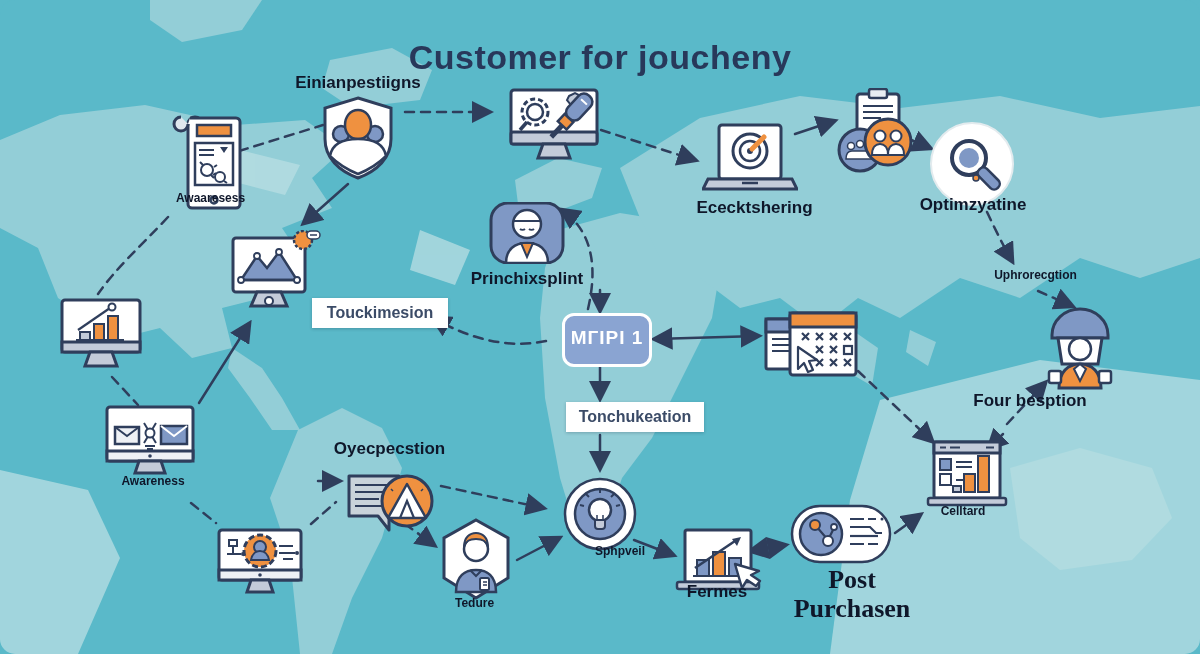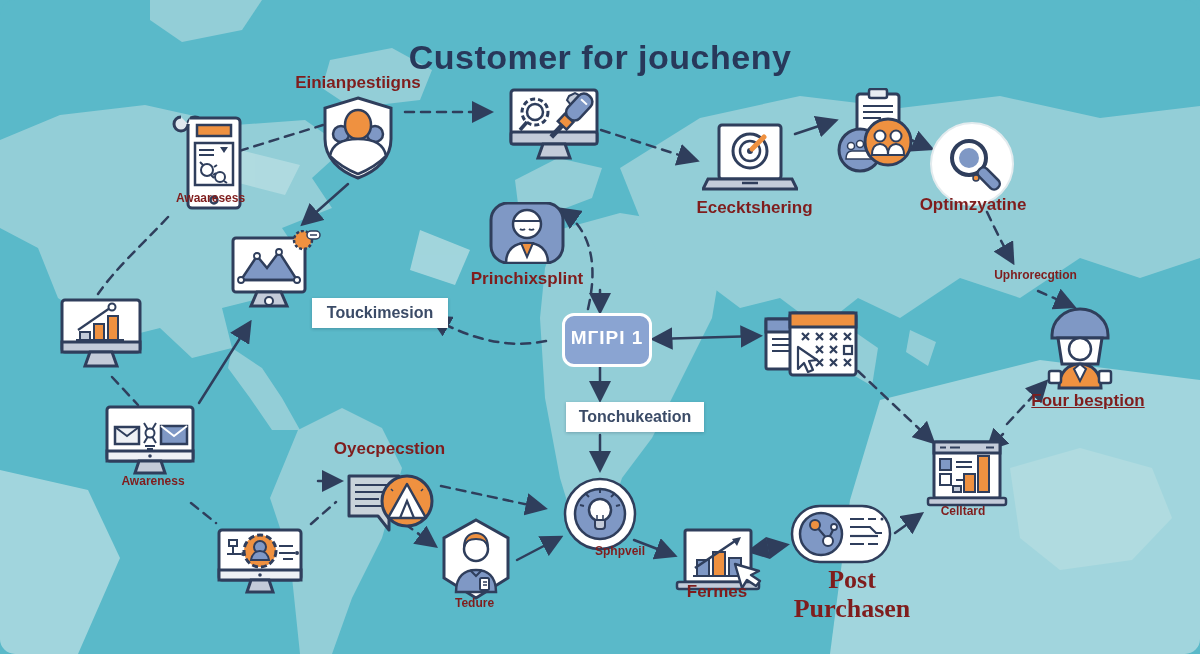"Einianpestiigns" .label { color: #7f1d1d -> #0f172a }
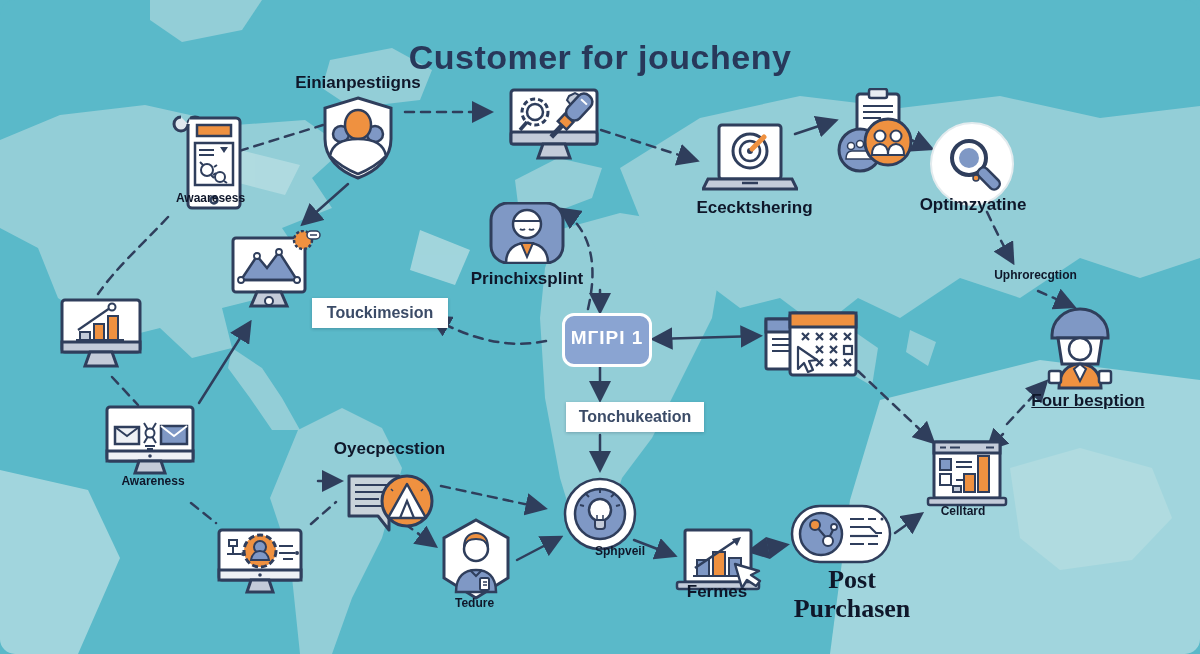"Four besption" div.label { left: 1018px -> 960px; text-decoration: underline -> none }
